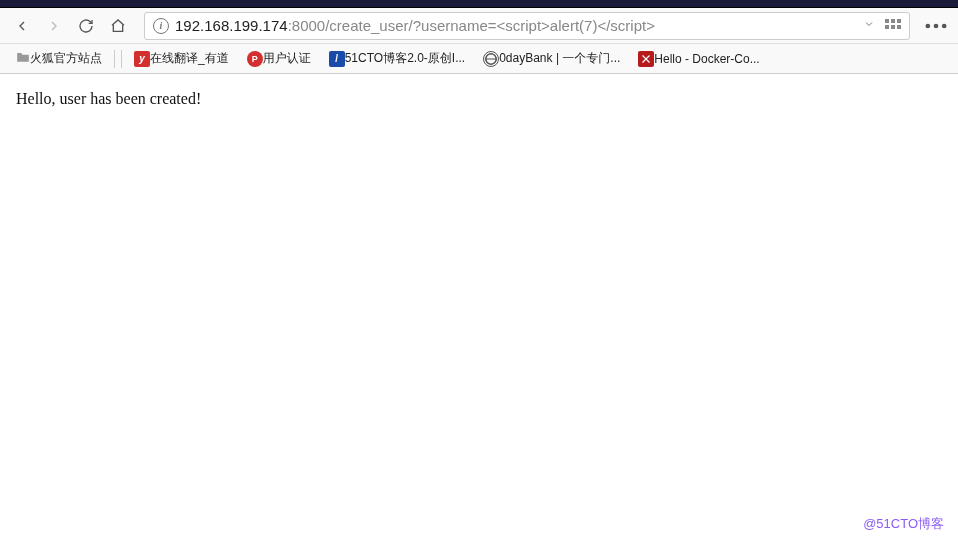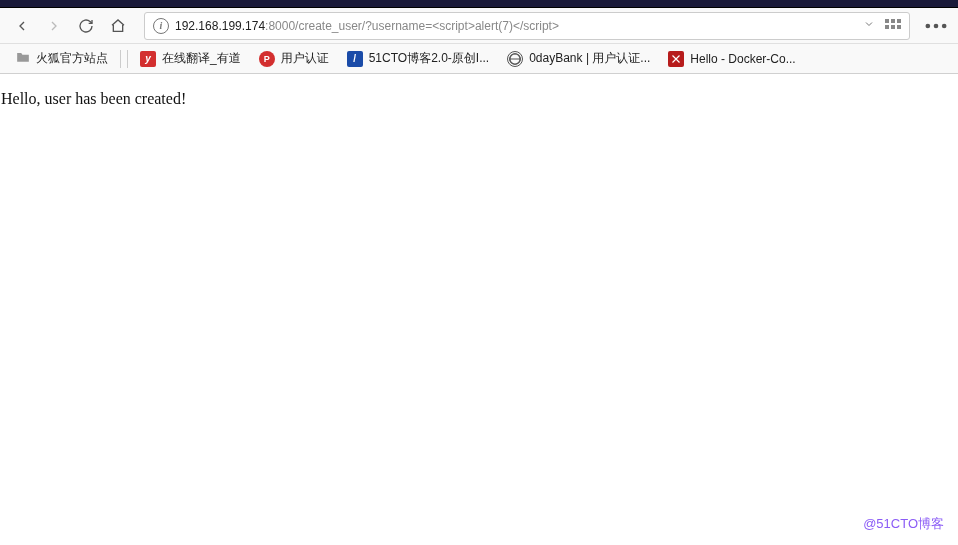"192.168.199.174:8000/create_user/?userna" .url-text { font-size: 12px -> 15px }
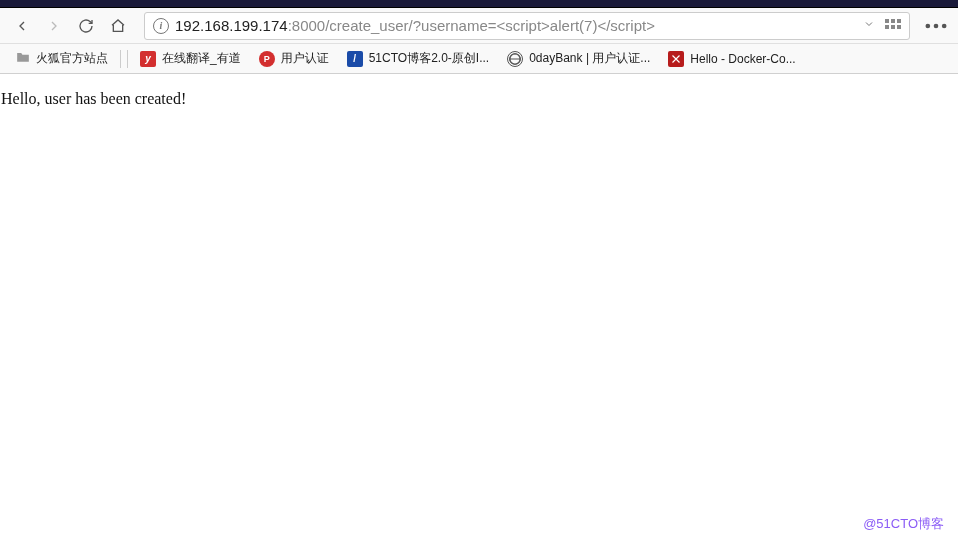"火狐官方站点" .bookmark-item { gap: 6px -> 0 }
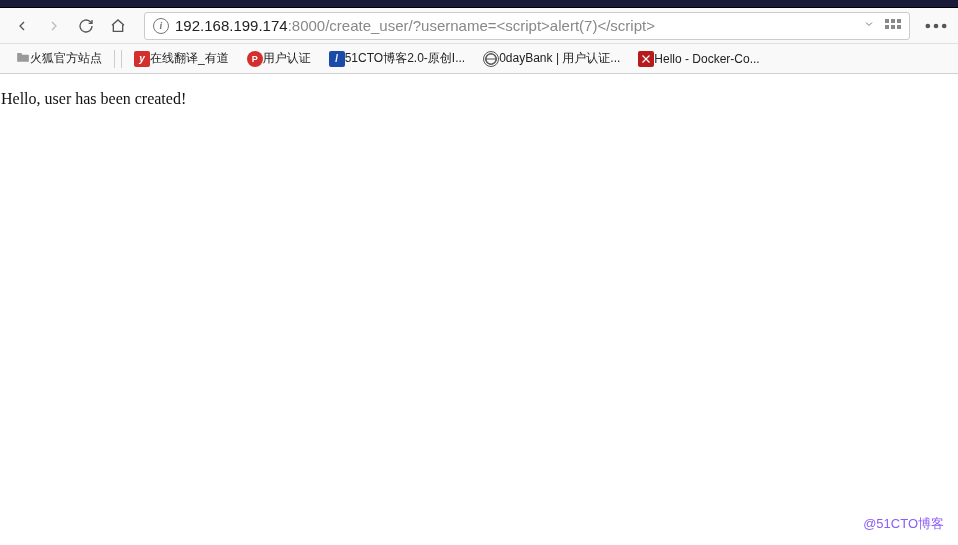"0dayBank | 用户认证..." span { text: 用户认证 -> 一个专门 }
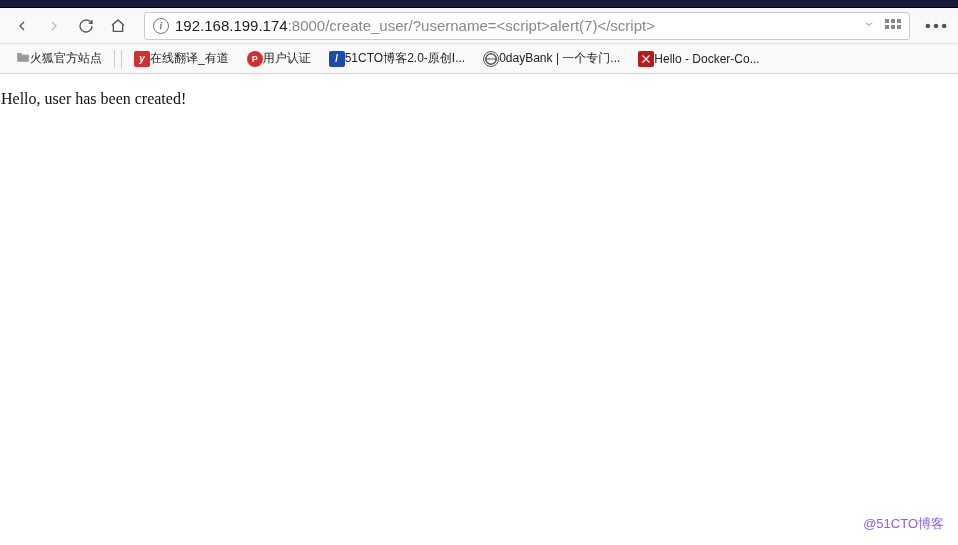"Hello, user has been created!" .content { padding: 16px 1px -> 16px 16px }
